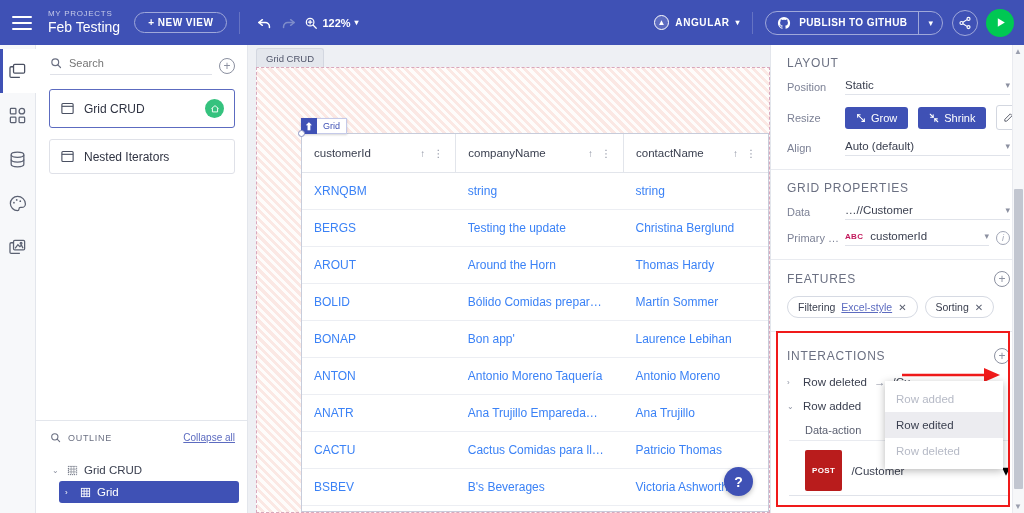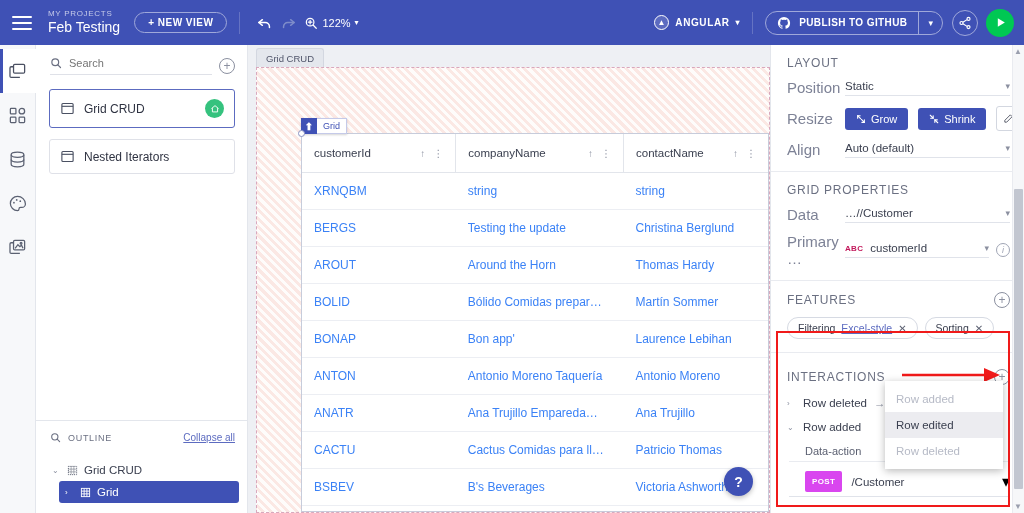"122%" .zoomctl { font-weight: normal -> bold }
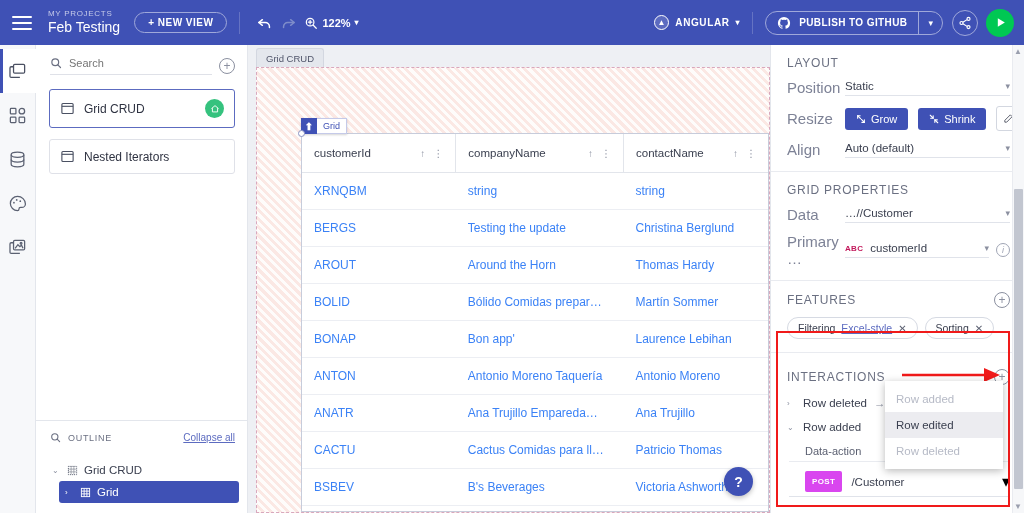"Position" .plab { font-size: 15px -> 11px }
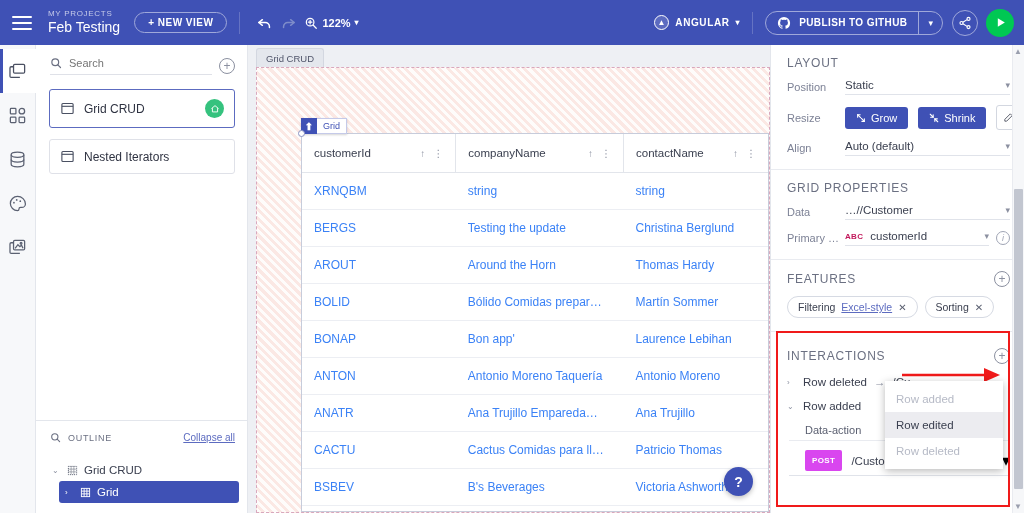"POST" .verb { background: #d946ef -> #b91c1c; padding: 6px 7px -> 16px 7px }
